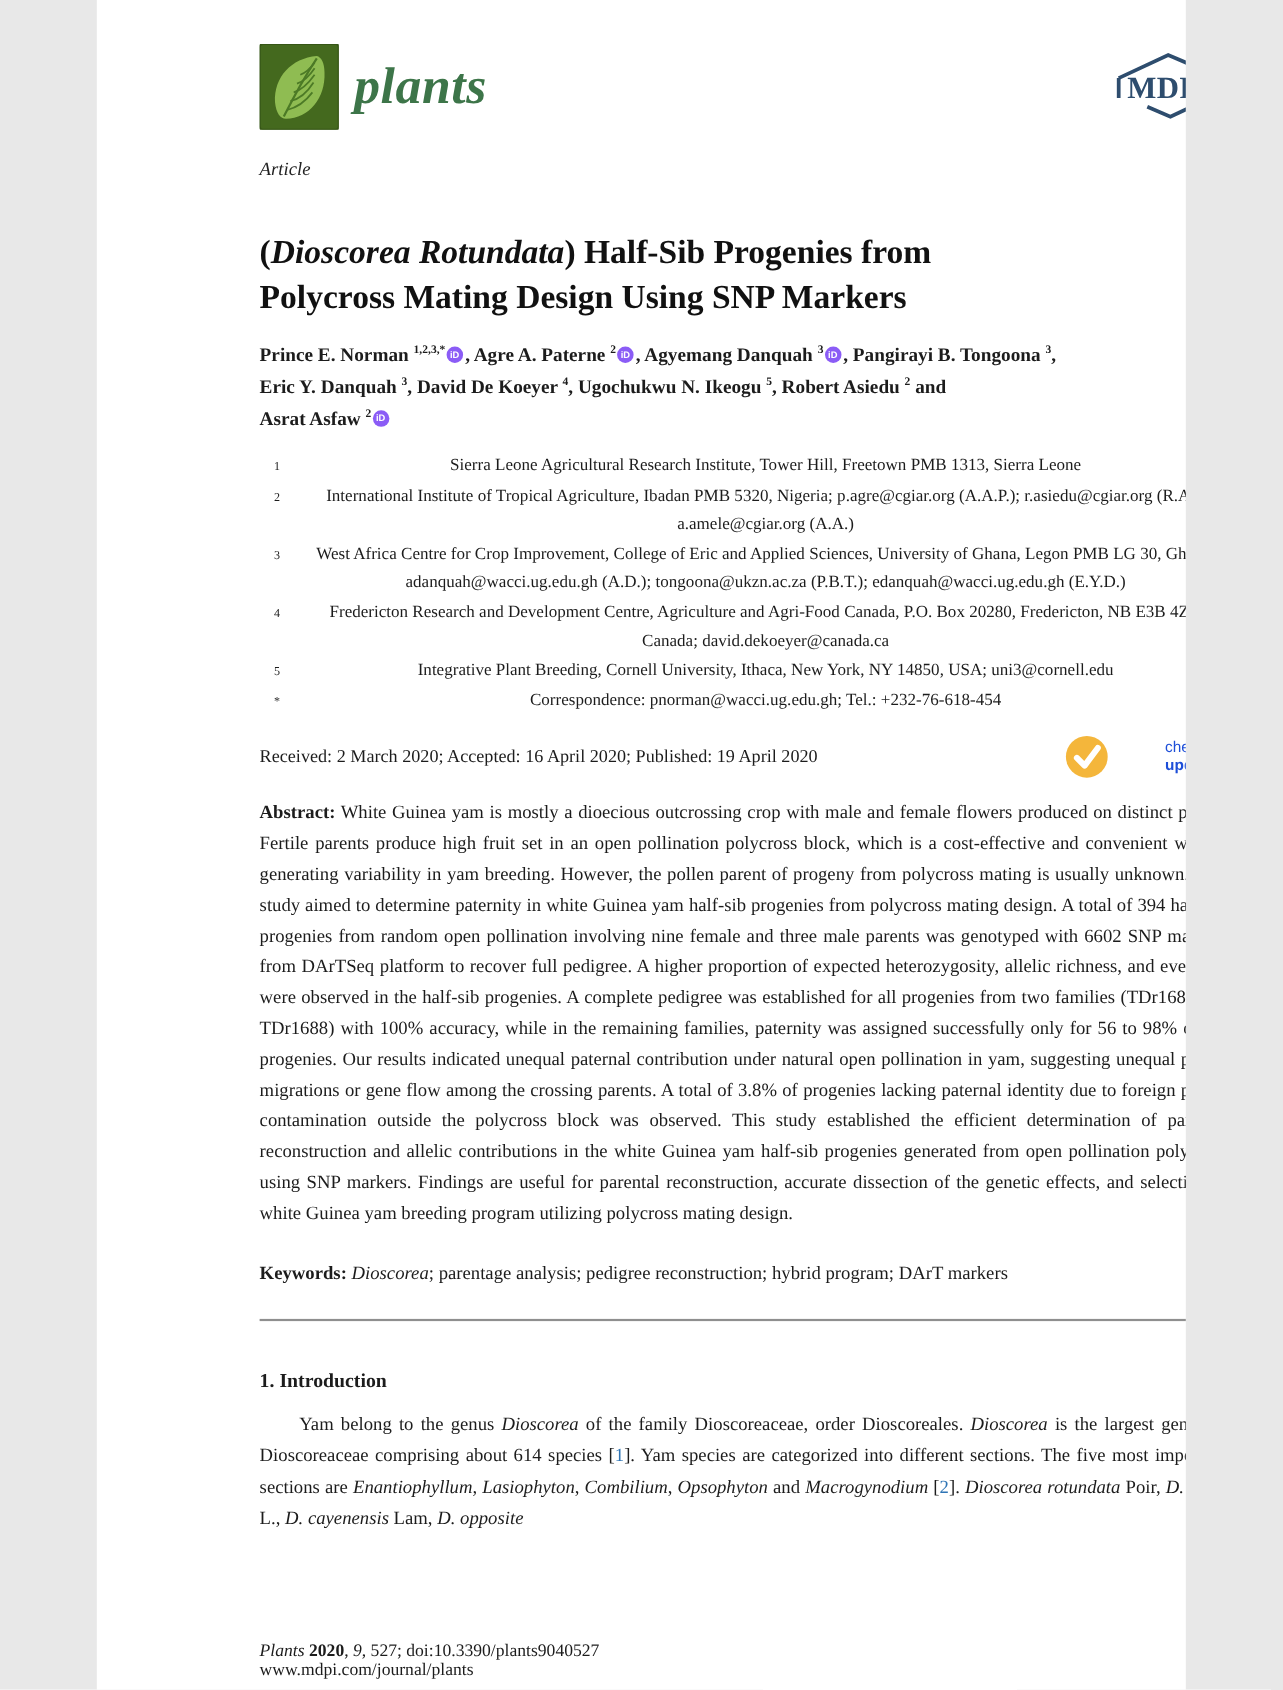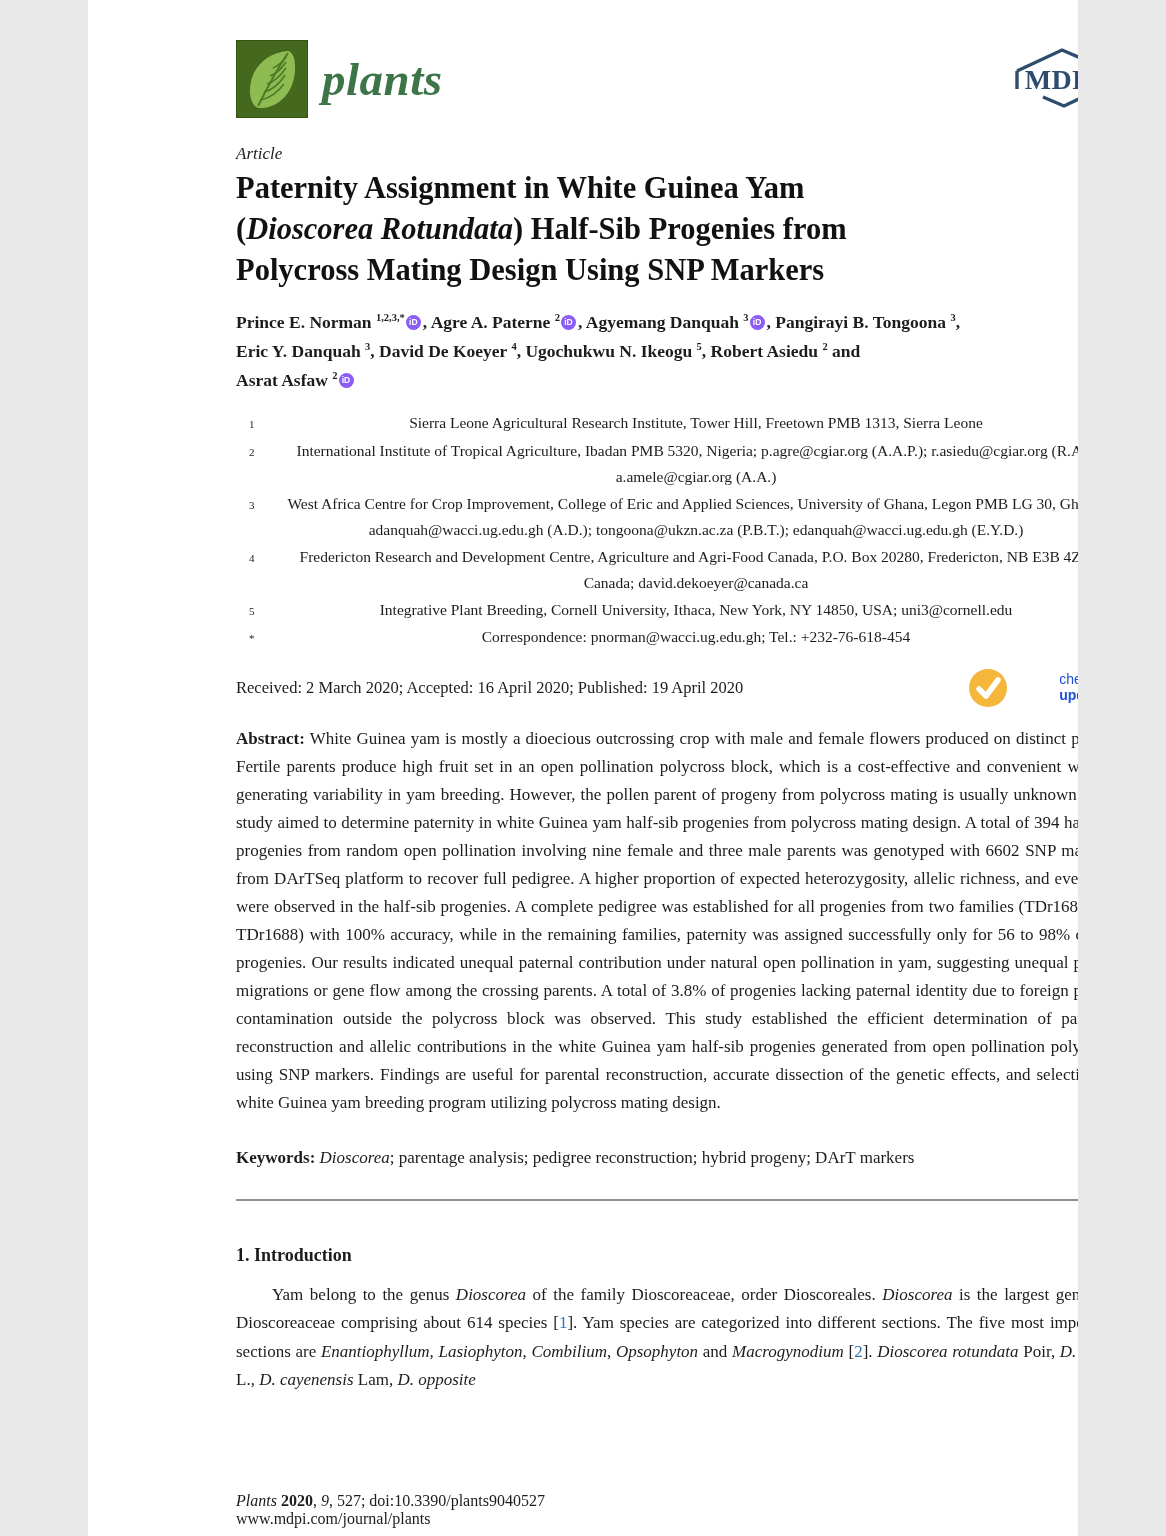"Paternity Assignment in White Guinea" span { html: <span>Paternity Assignment in White Guinea Yam</span> -> none }
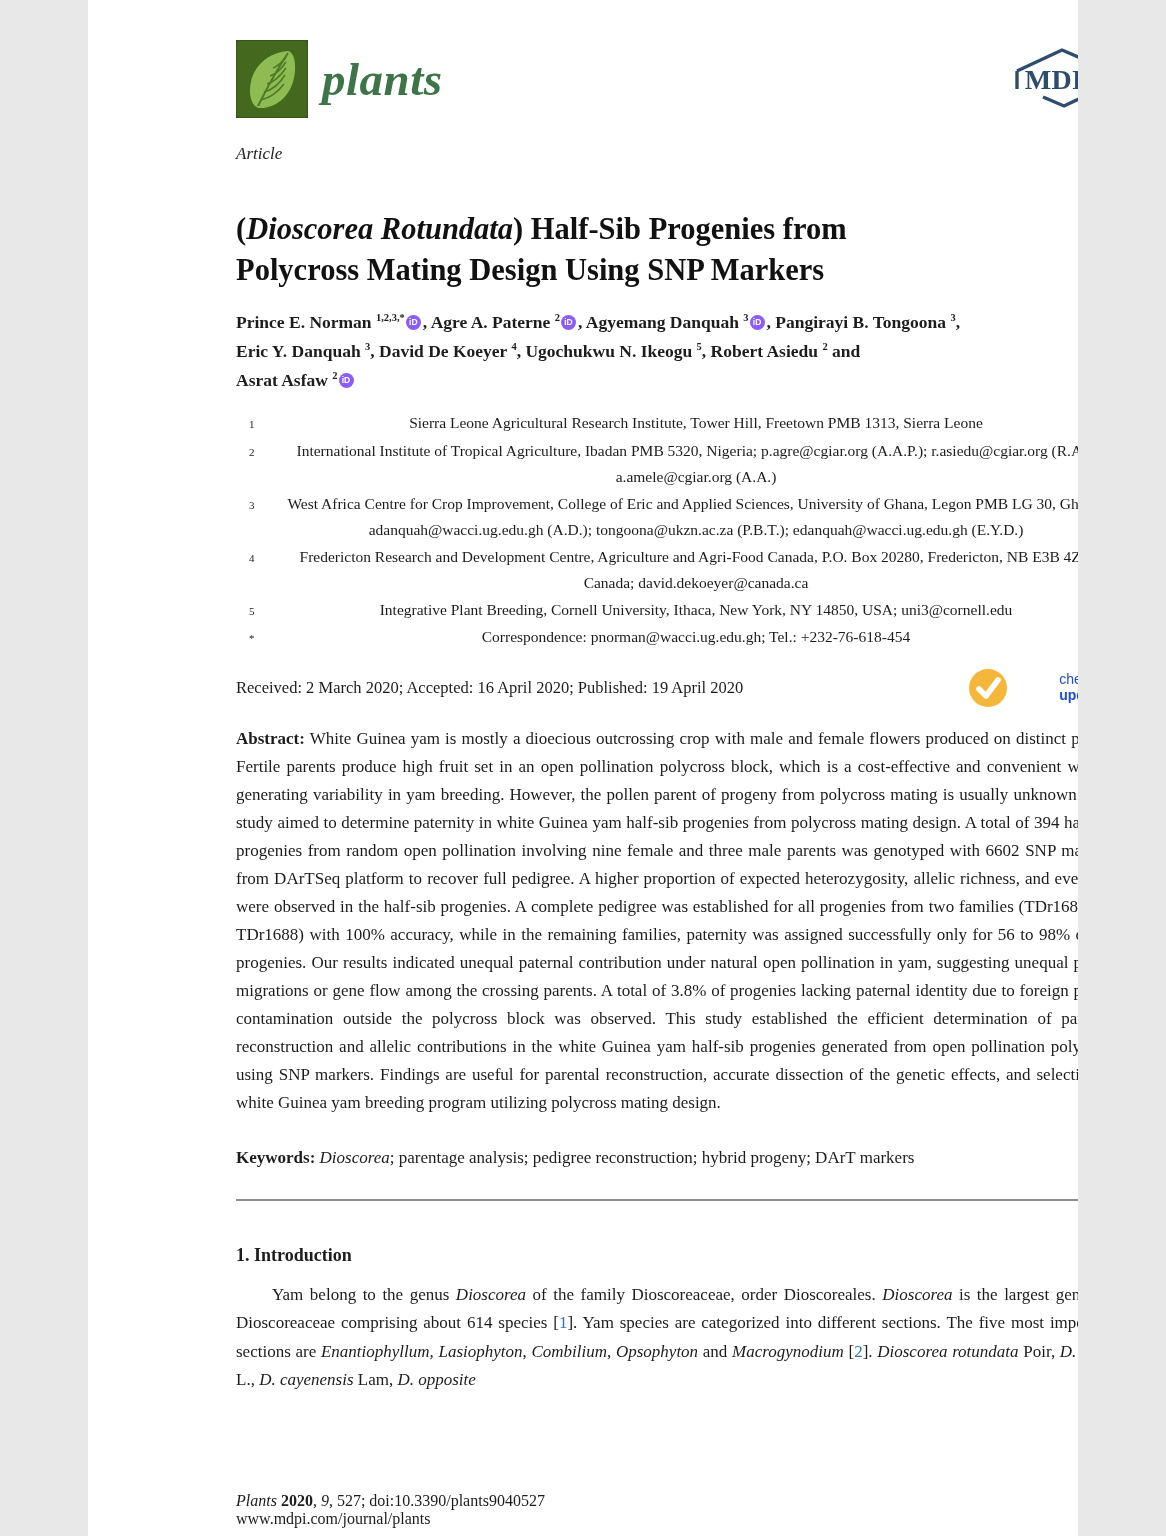"; parentage analysis; pedigree" span { text: progeny -> program }
